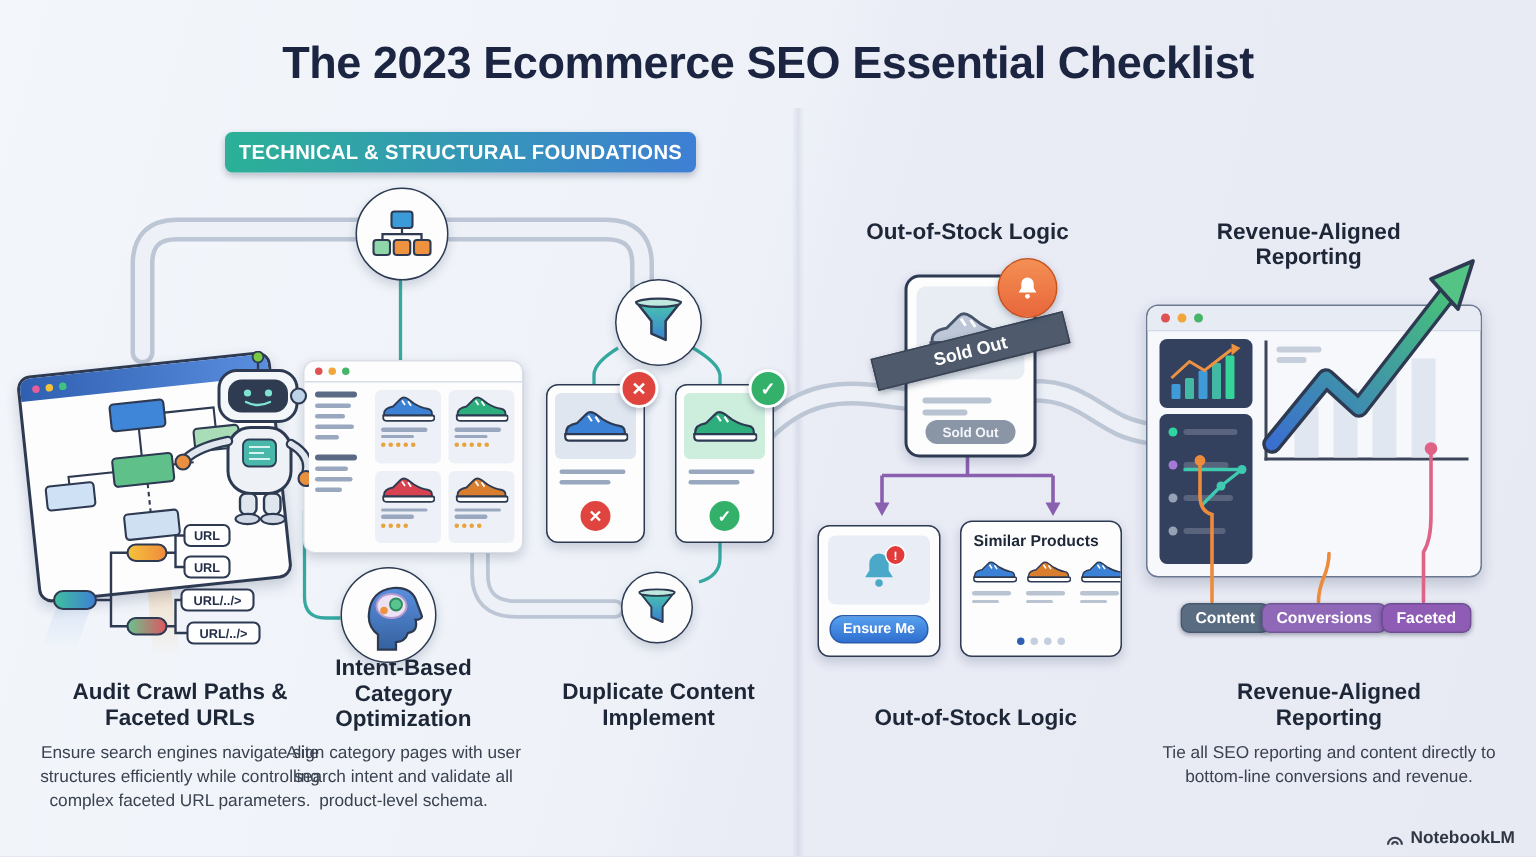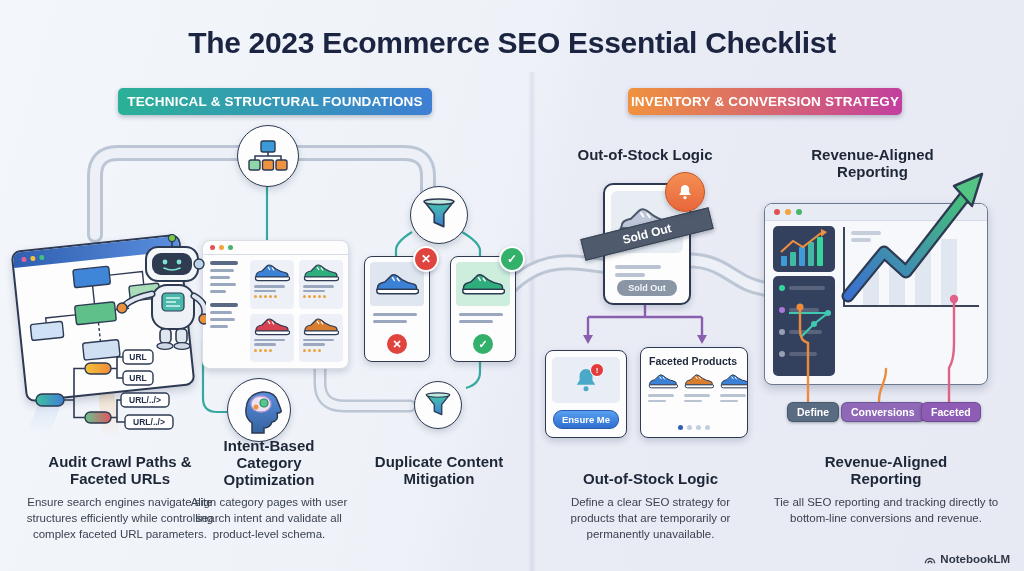"TECHNICAL & STRUCTURAL FOUNDATIONS" .badge { margin-left: none -> 32px }
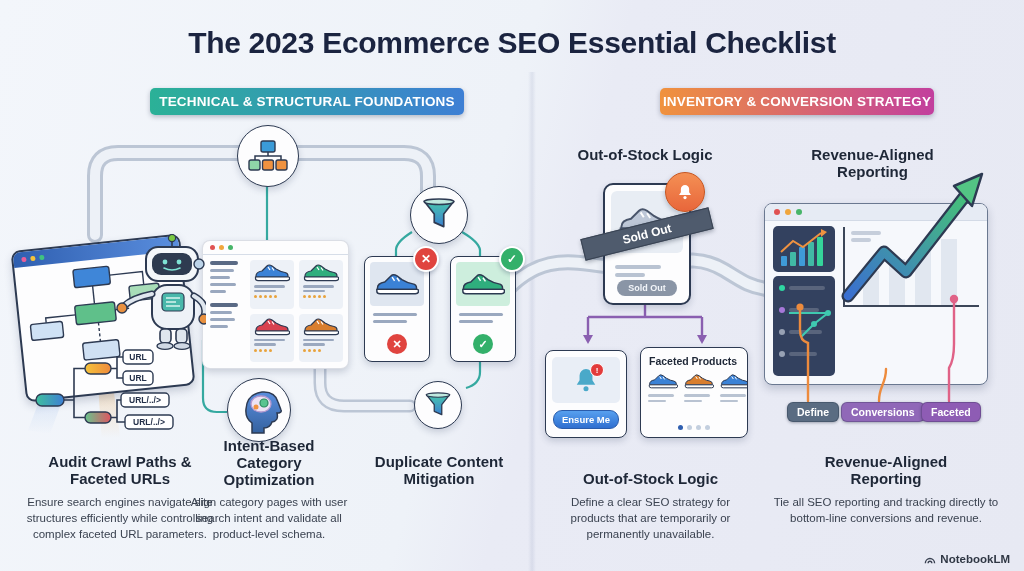"INVENTORY & CONVERSION STRATEGY" div.abs { html: <div>INVENTORY &amp; CONVERSION STRATEGY</div> -> none }
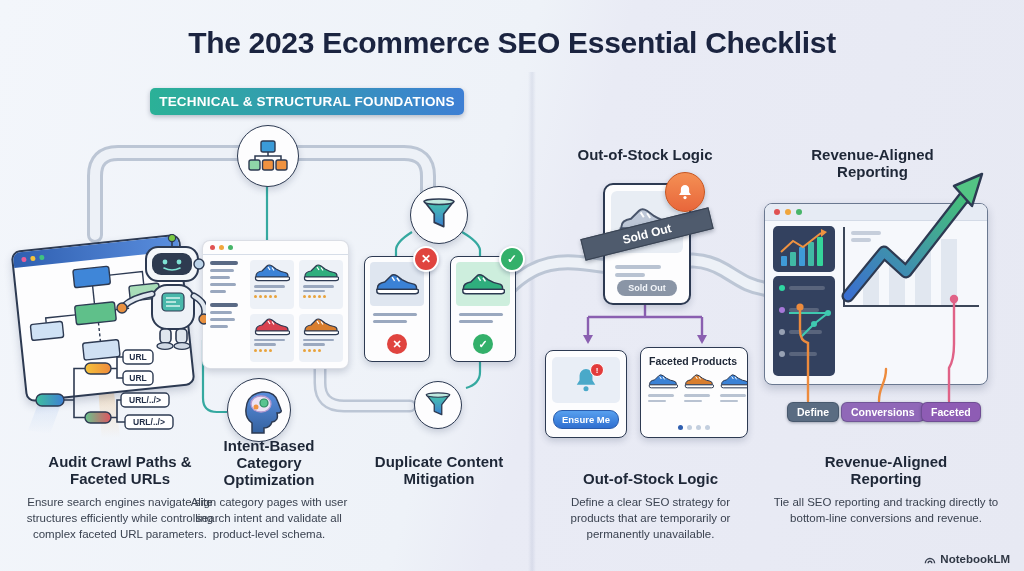"Faceted Products" div { text: Faceted -> Similar }
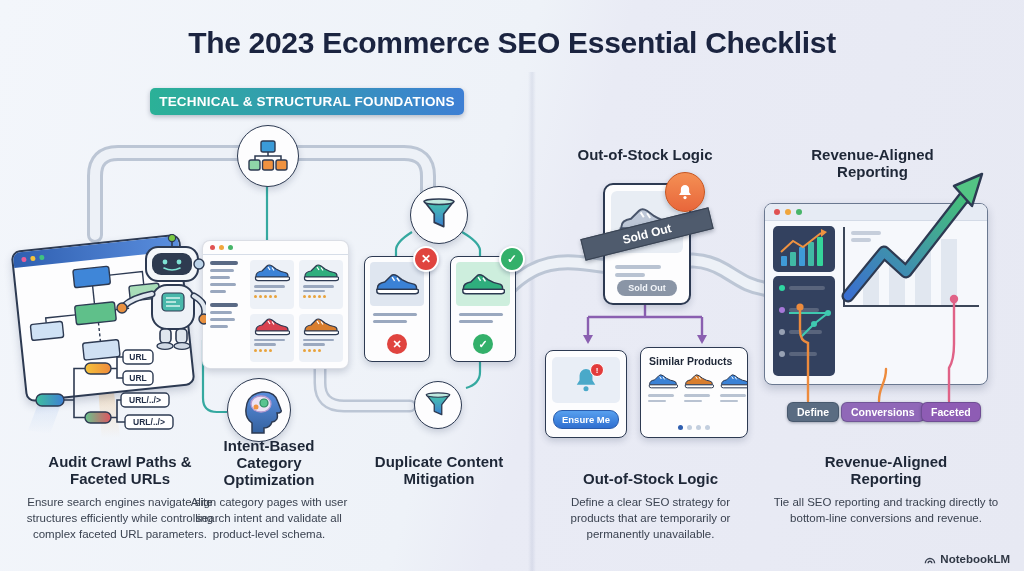"Define" div.tag { text: Define -> Content }
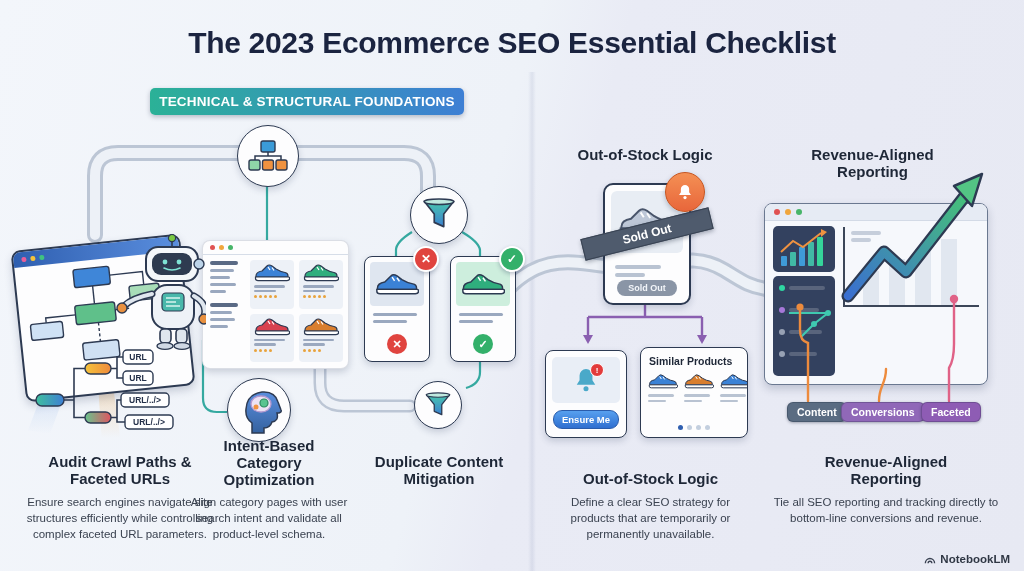"Duplicate Content Mitigation" span { text: Mitigation -> Implement }
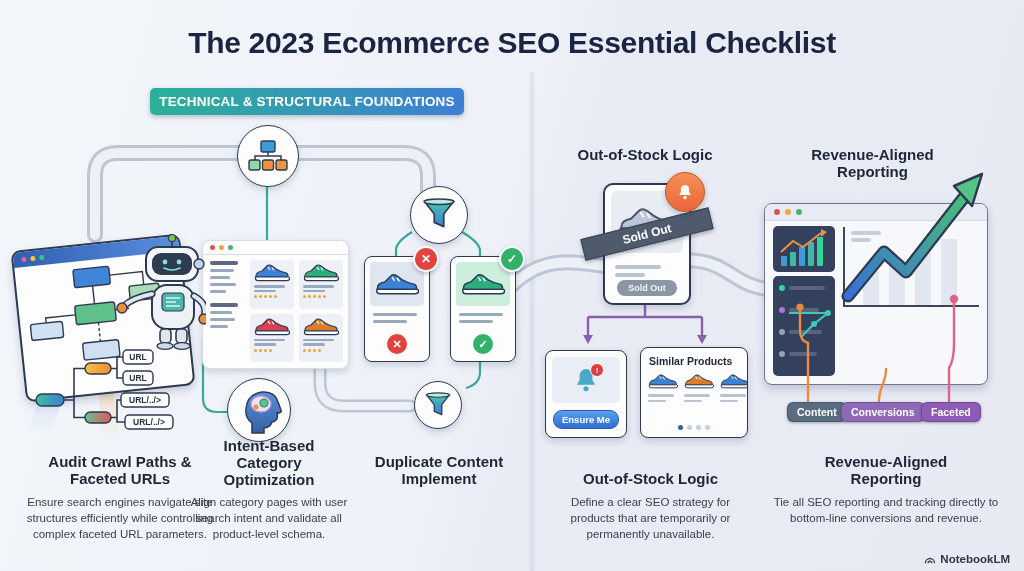"Define a clear SEO strategy" div.cb { html: <div>Define a clear SEO strategy for products that are temporarily or permanently unavailable.</div> -> none }
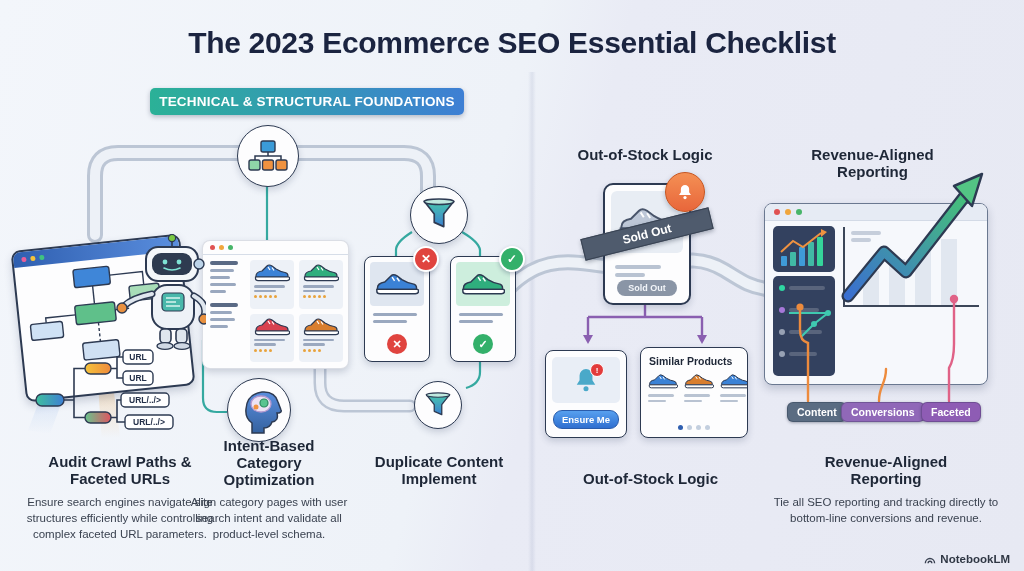"Tie all SEO reporting and" div.cb { text: tracking -> content }
